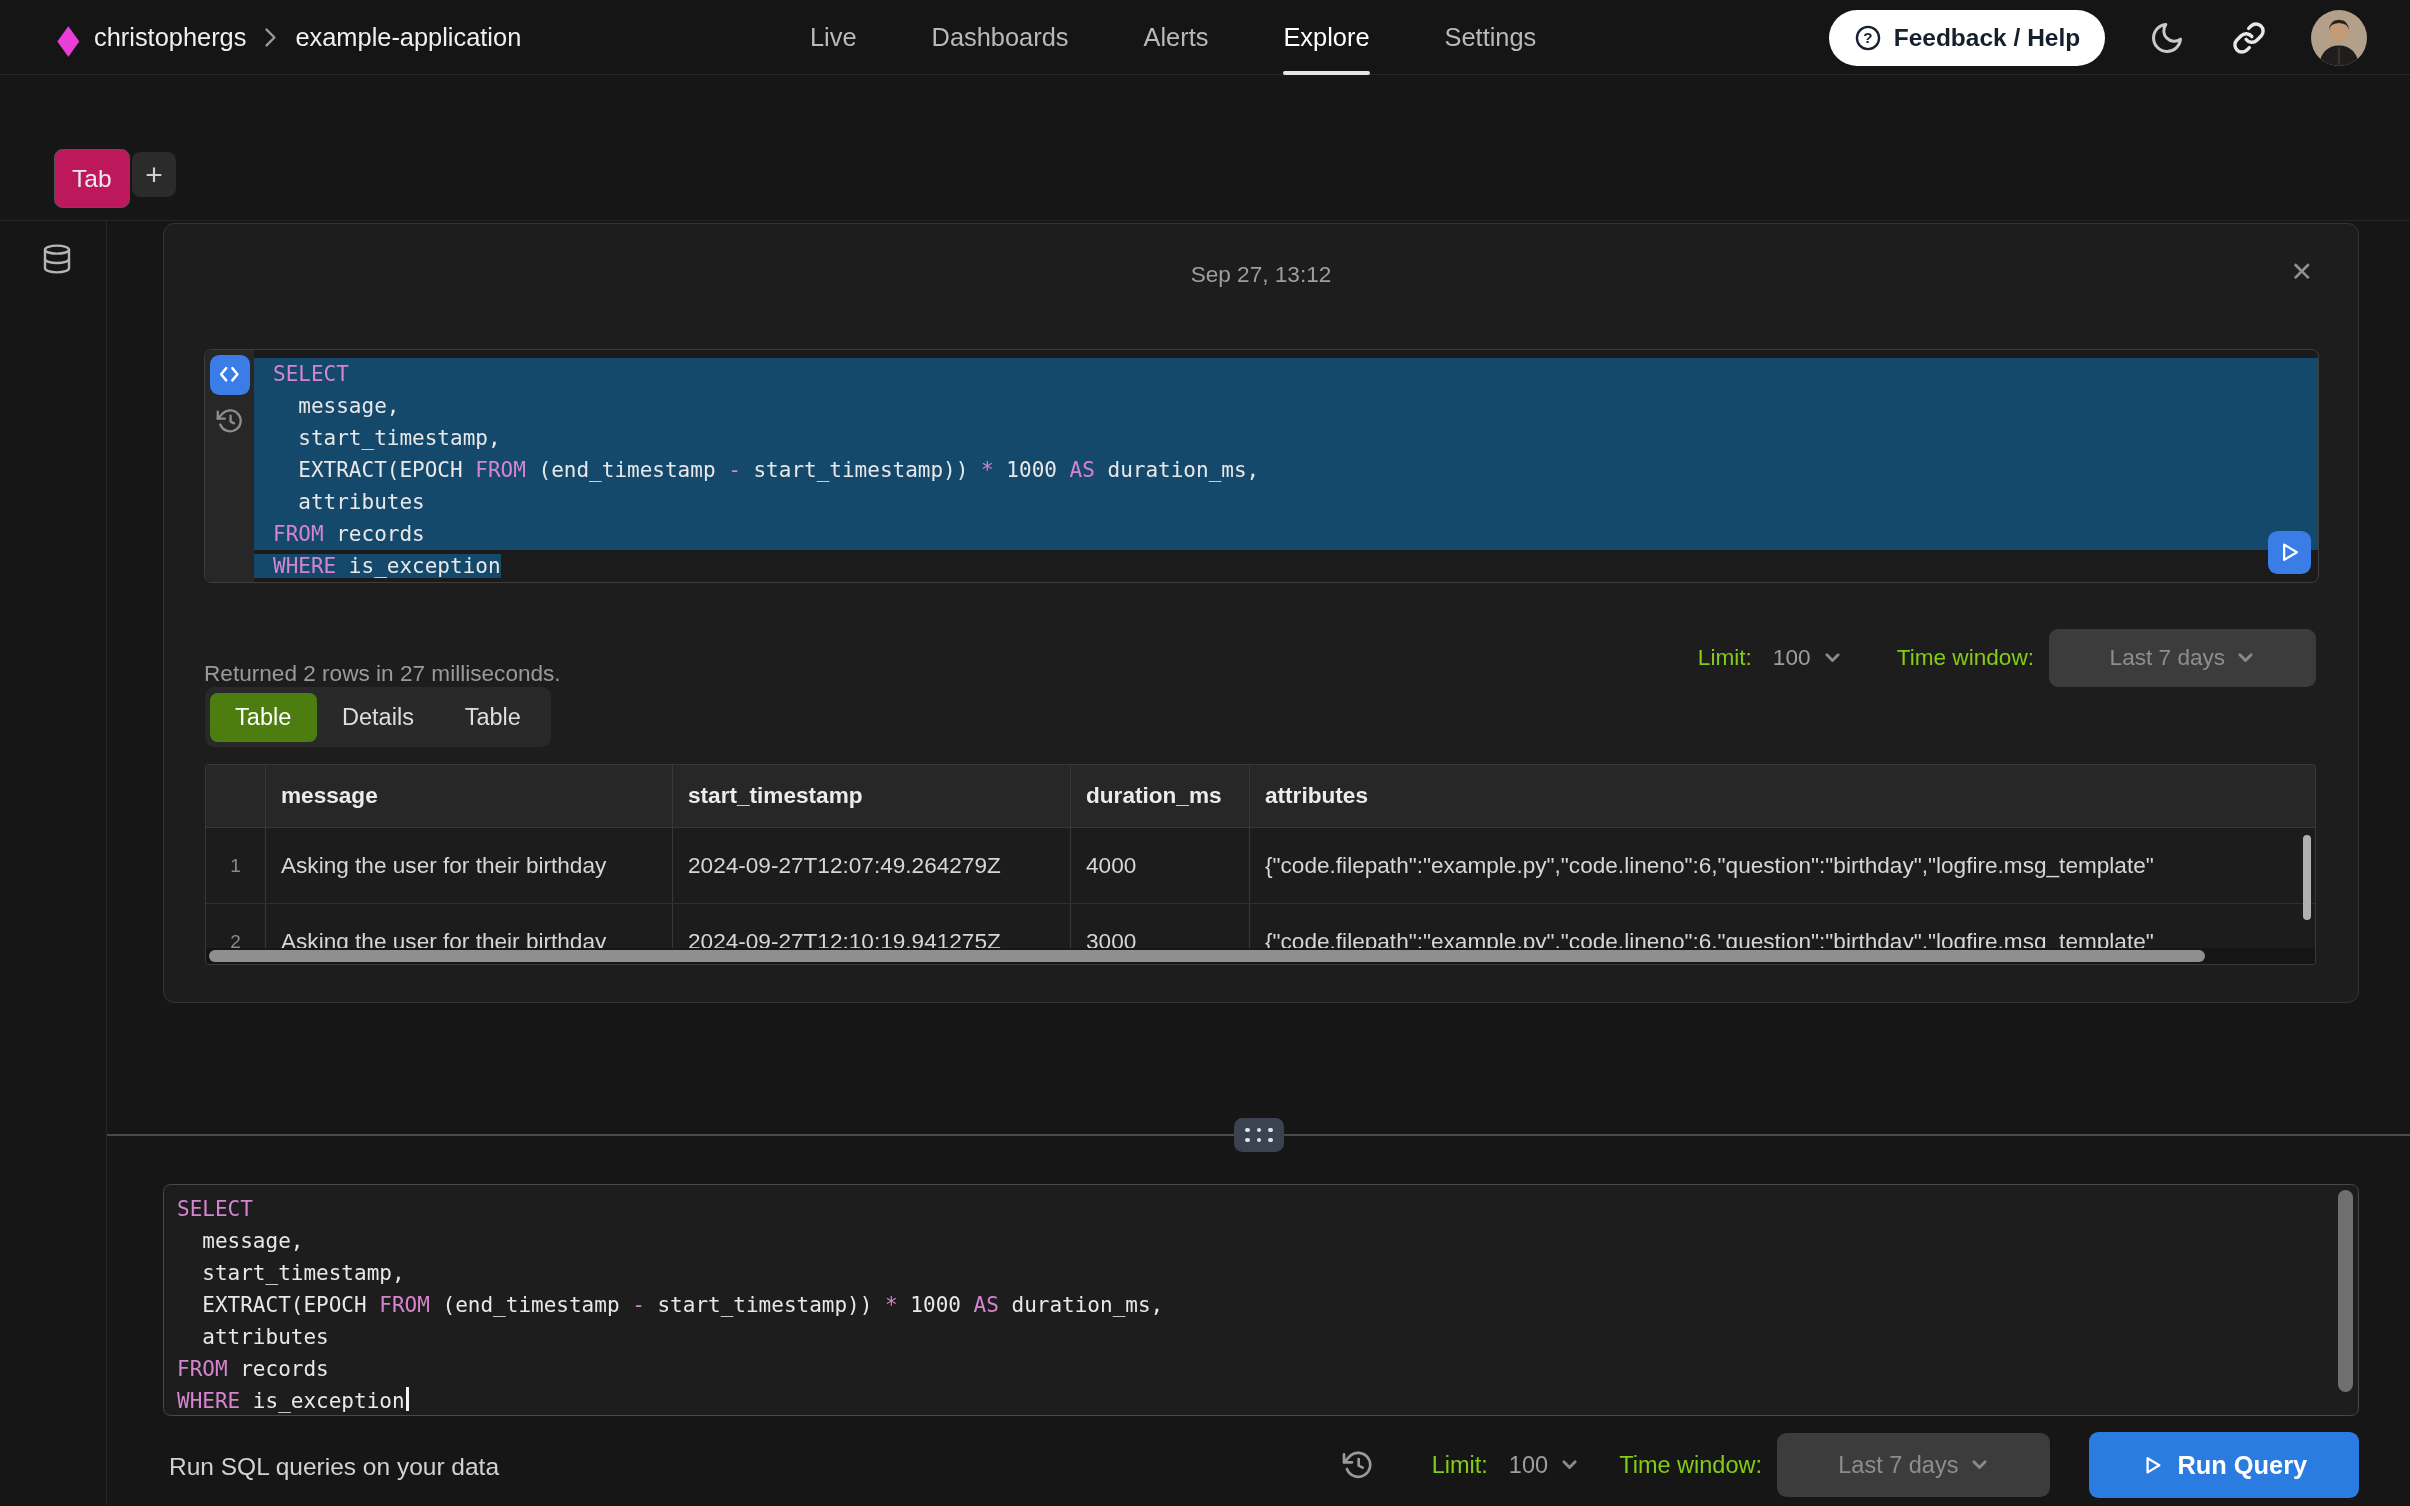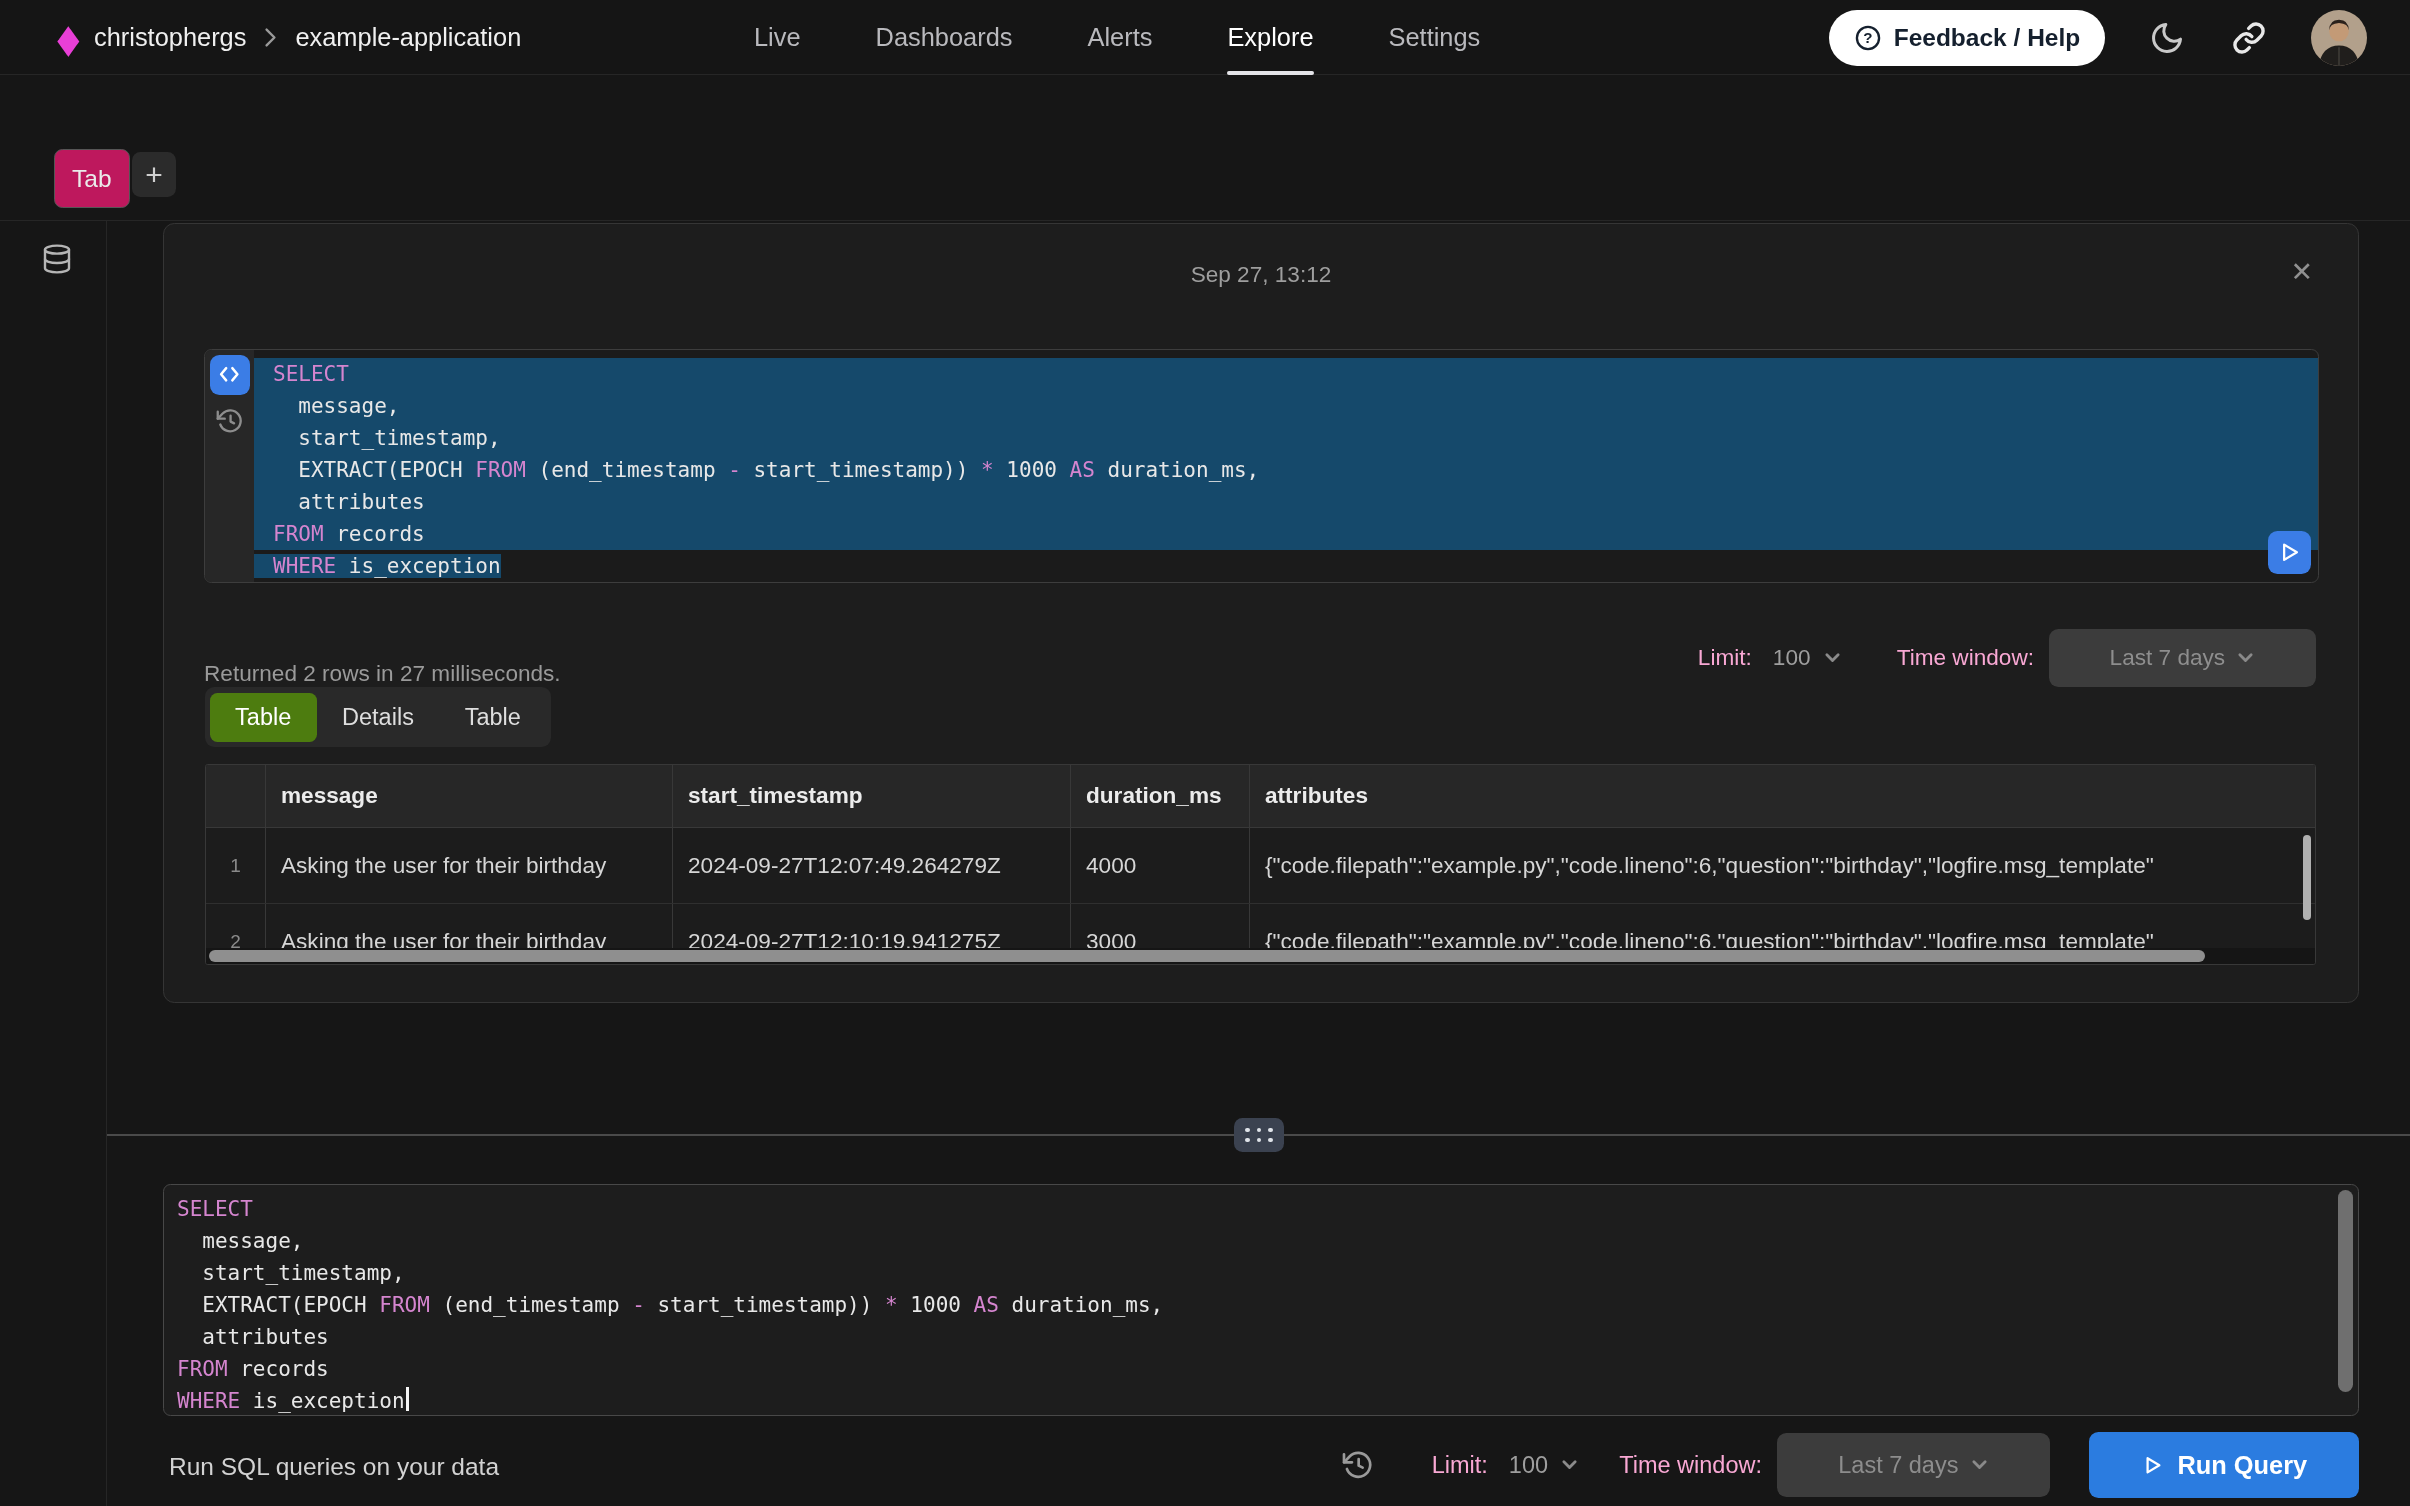"Live" .nav { left: 754px -> 810px }
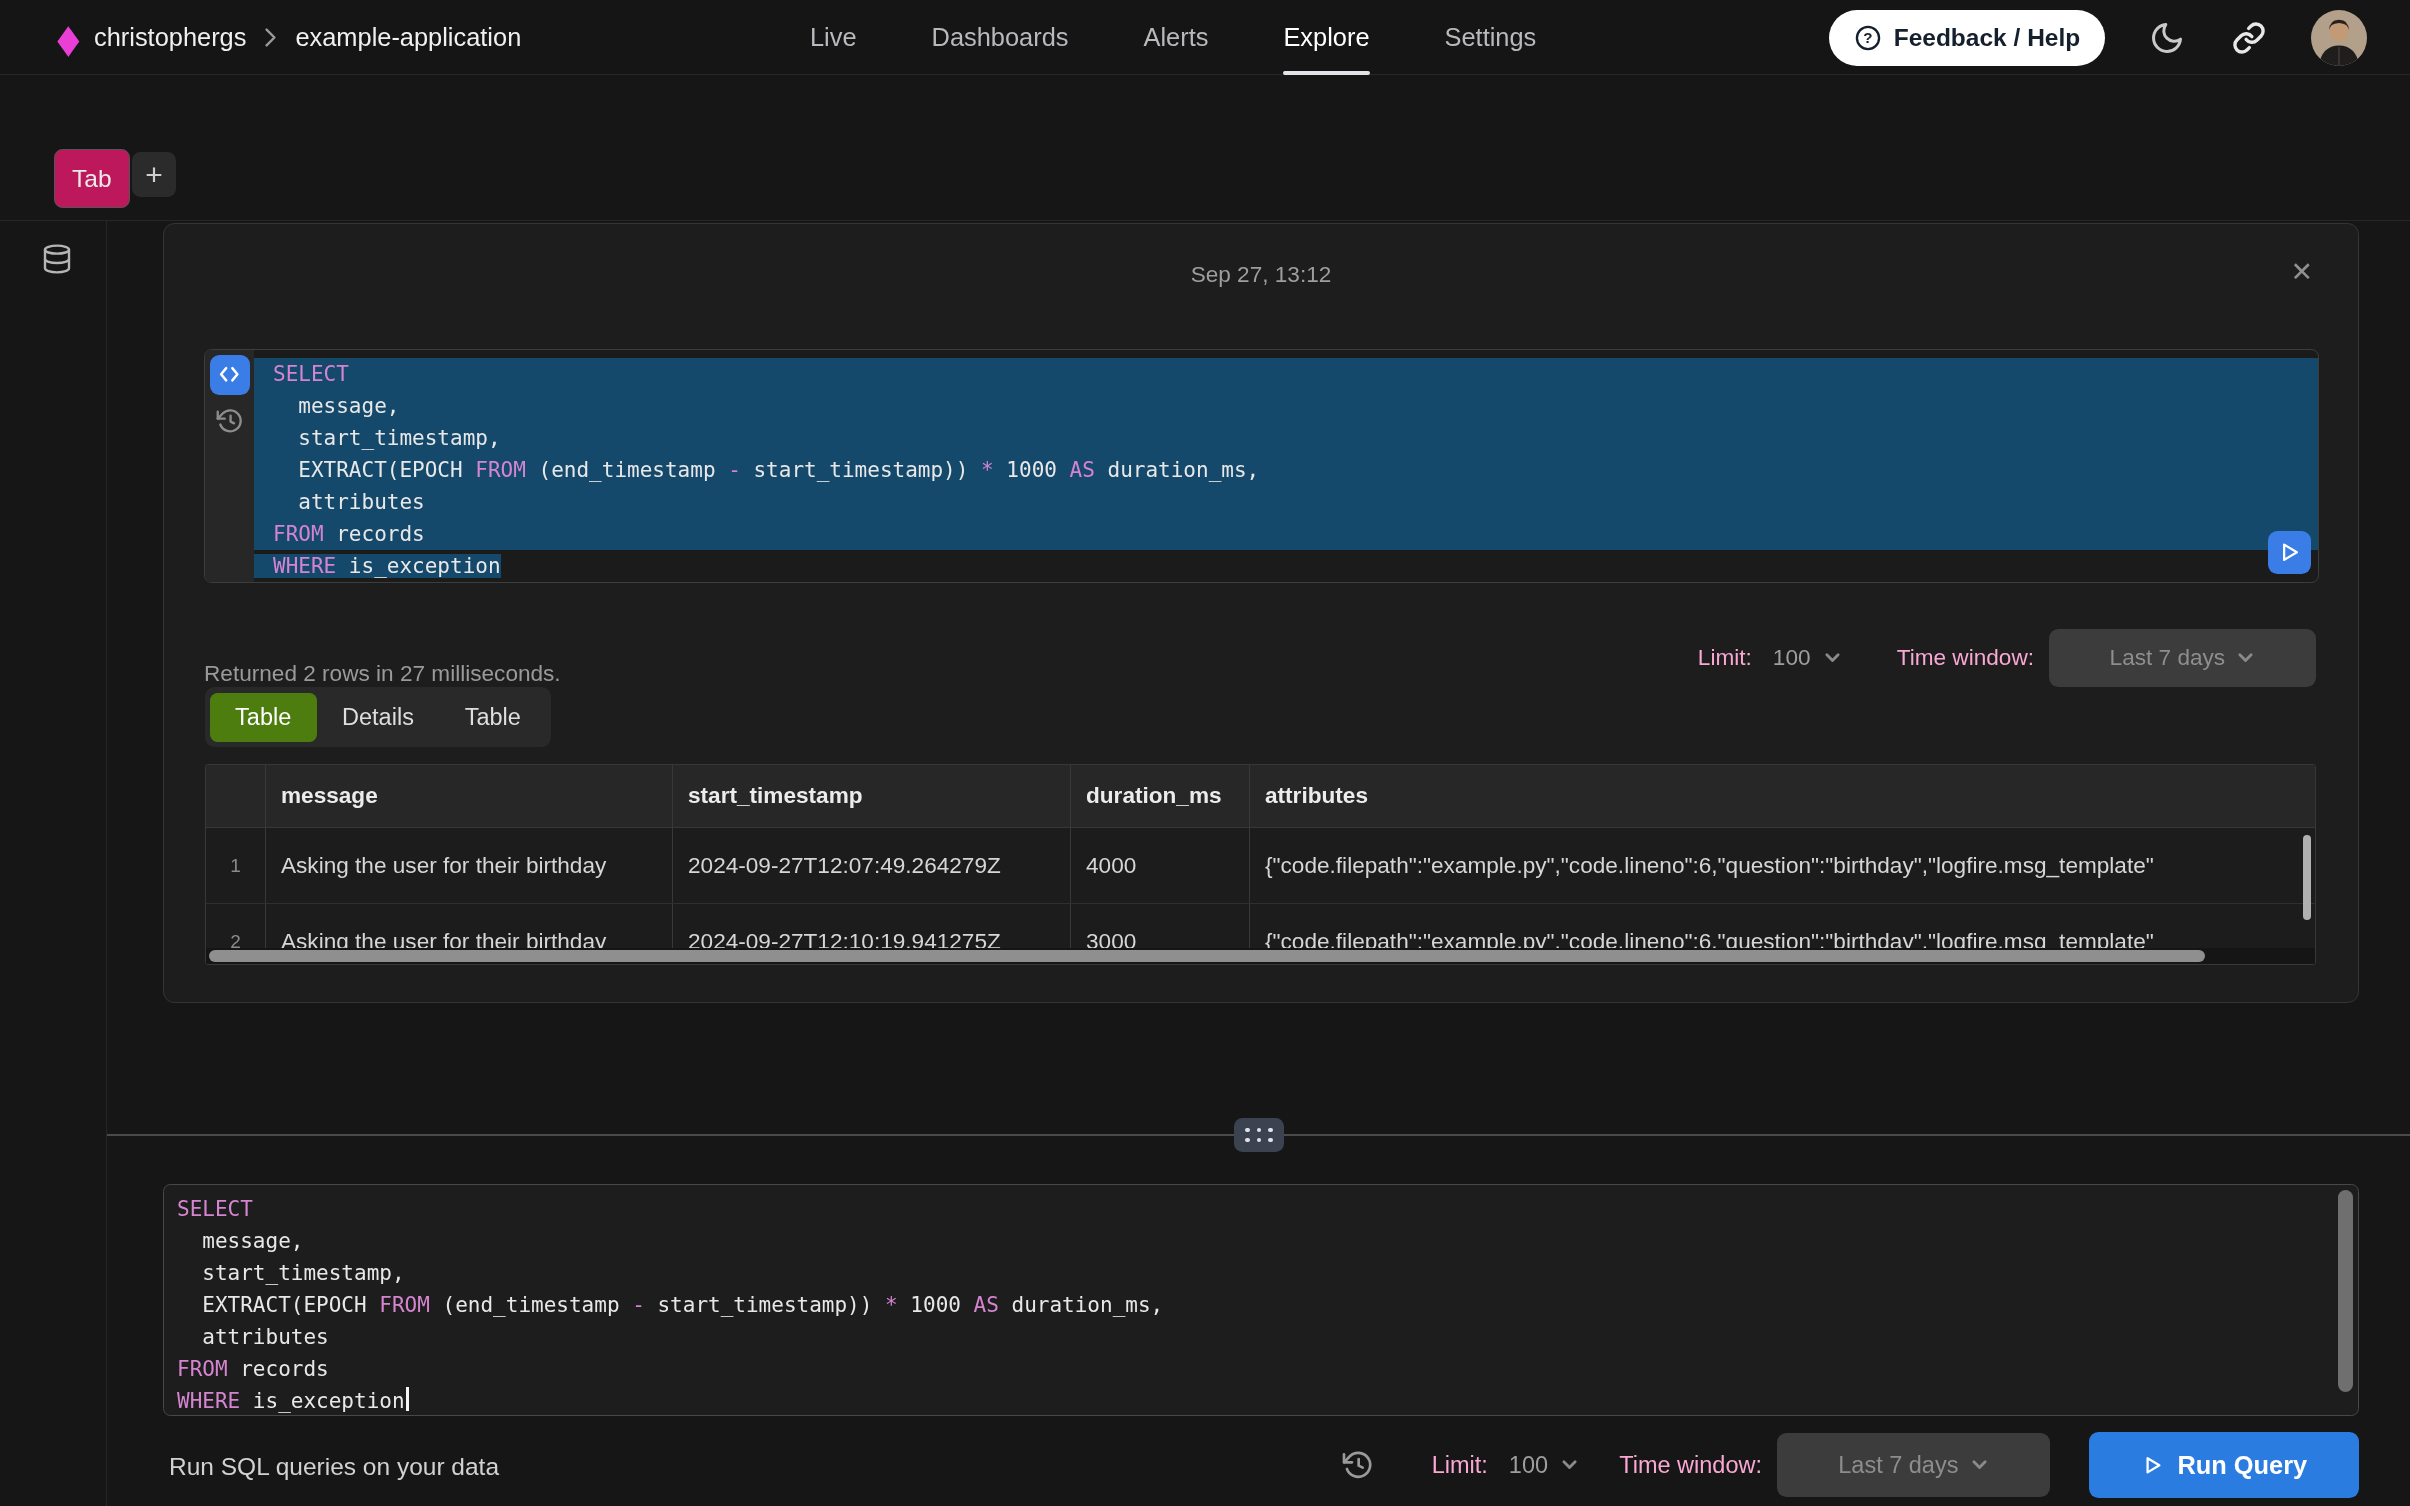"Limit:" .ctl-label { color: #f9a8d4 -> #84cc16 }
